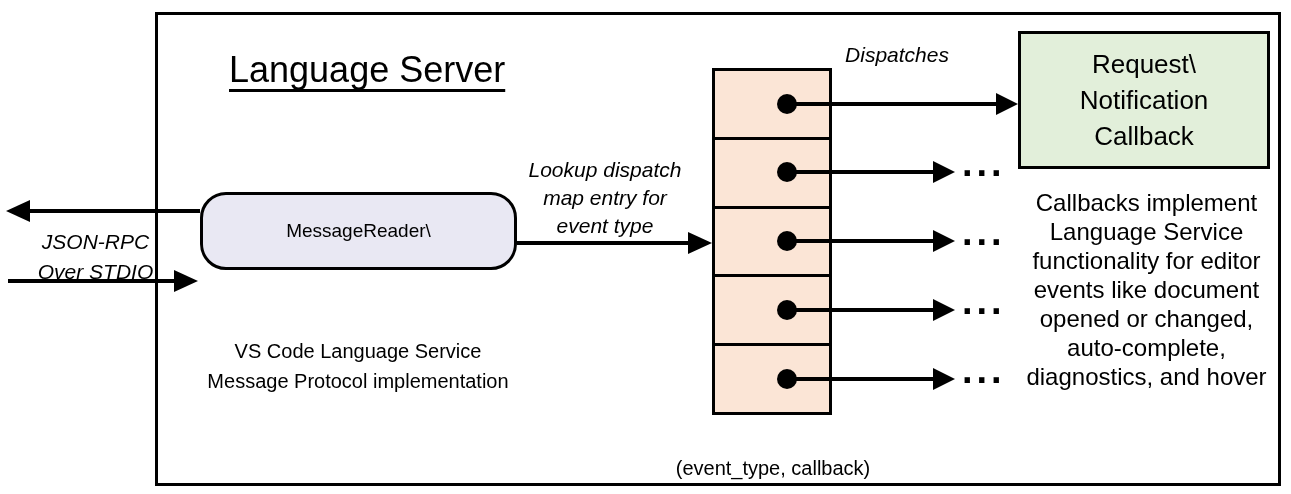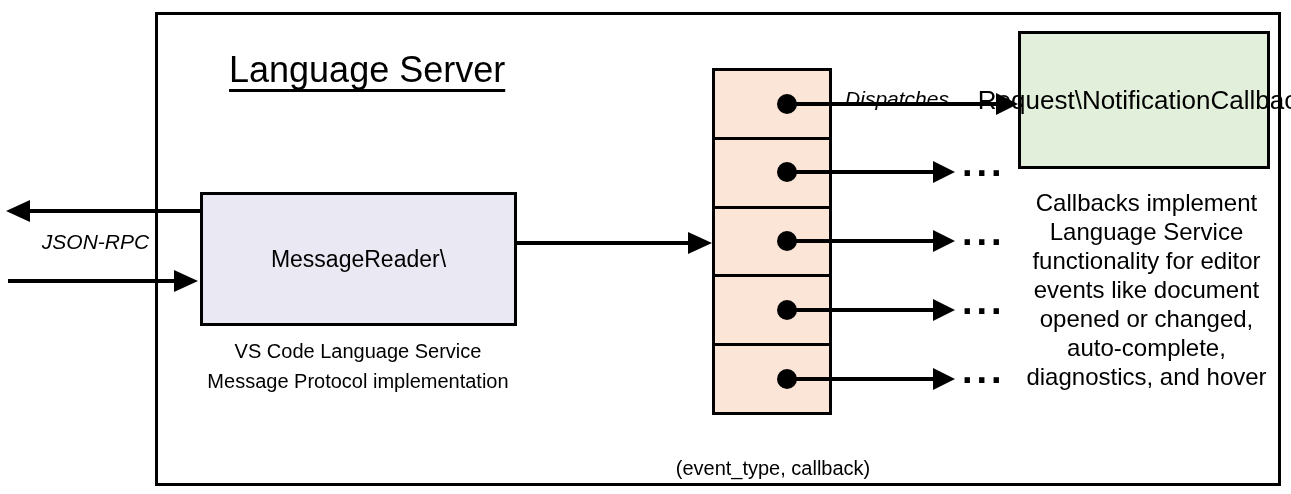"Dispatches" .dispatch-label { margin-top: 44px -> none }
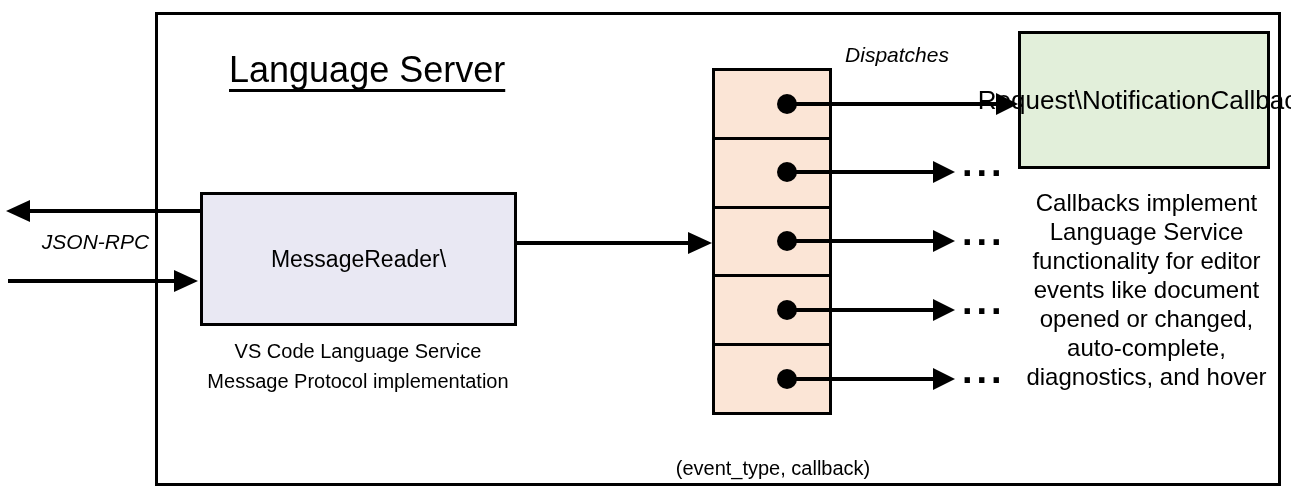"Request\" .node { flex-direction: none -> column }
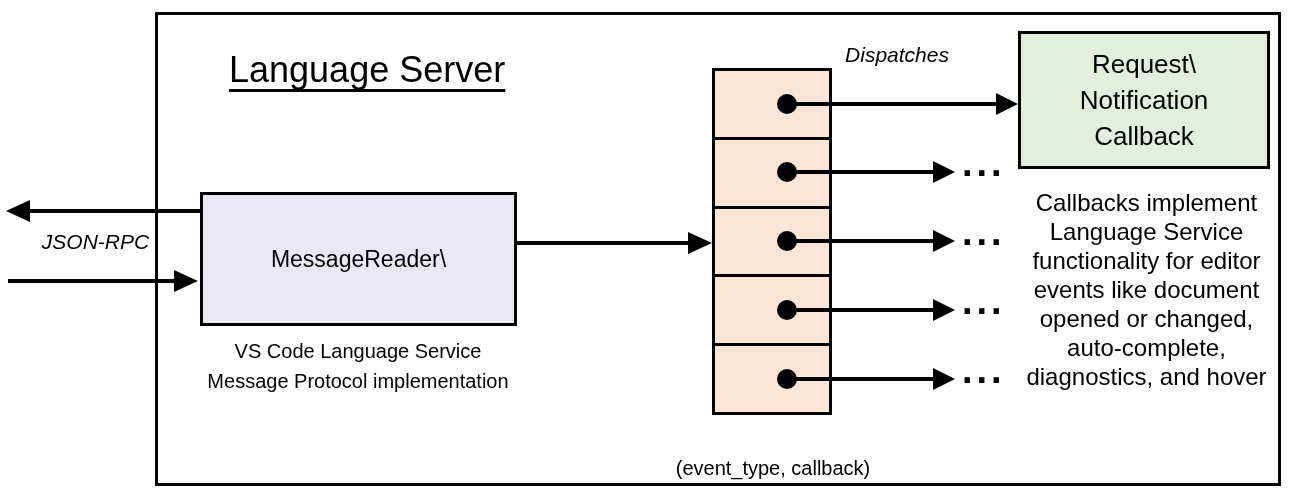"Lookup dispatch" div.abs { html: none -> <div> <div>Lookup dispatch</div> <div>map entry for</div> <div>event type</div> </div> }
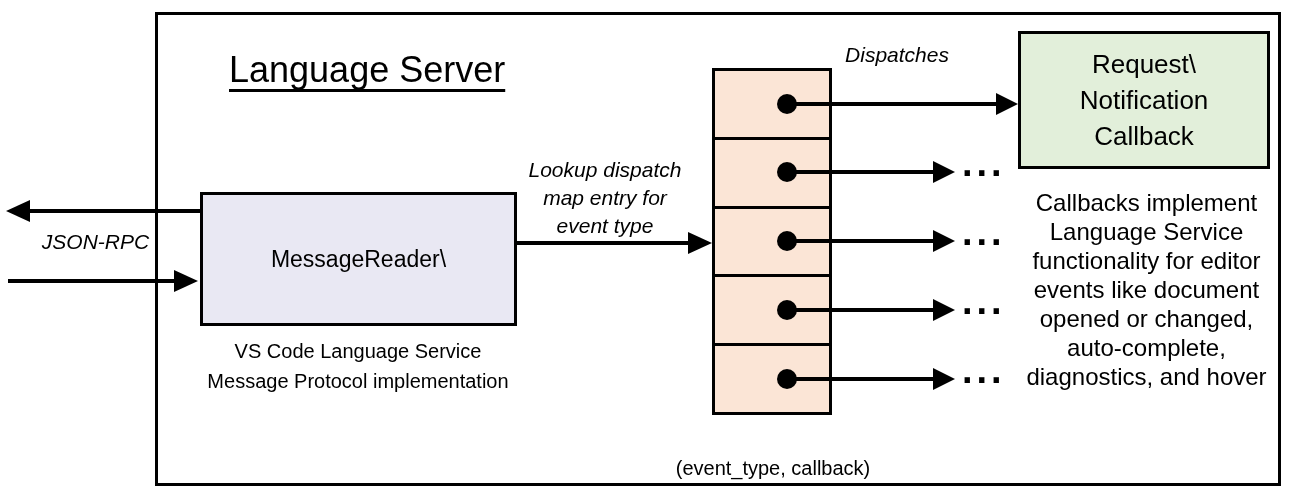"MessageReader\" .reader-box { border-radius: none -> 26px; font-size: 23px -> 19px; height: 134px -> 78px }
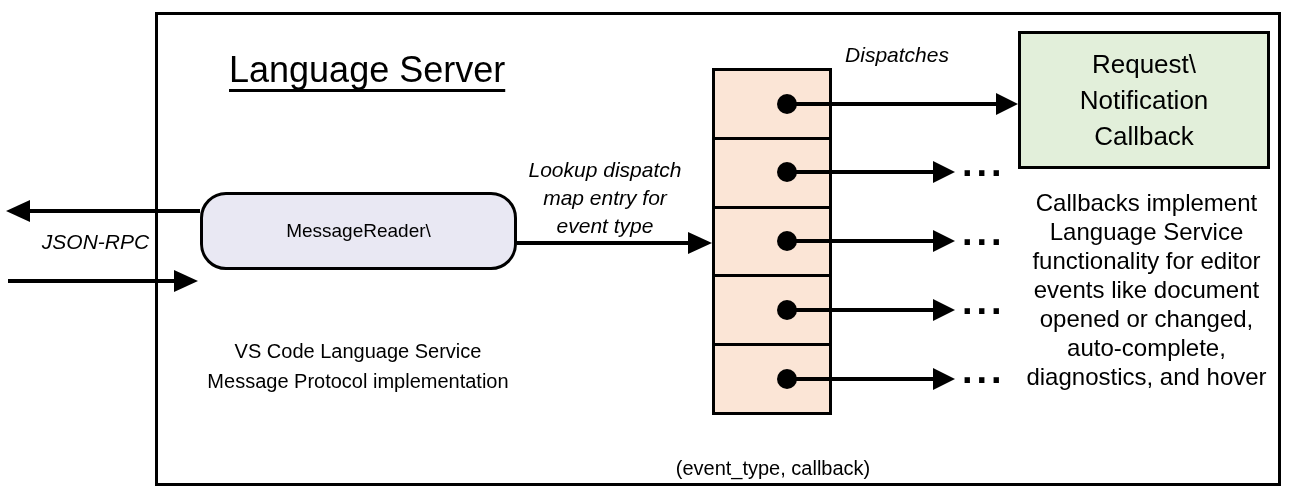"Over STDIO" div { html: none -> <div>Over STDIO</div> }
